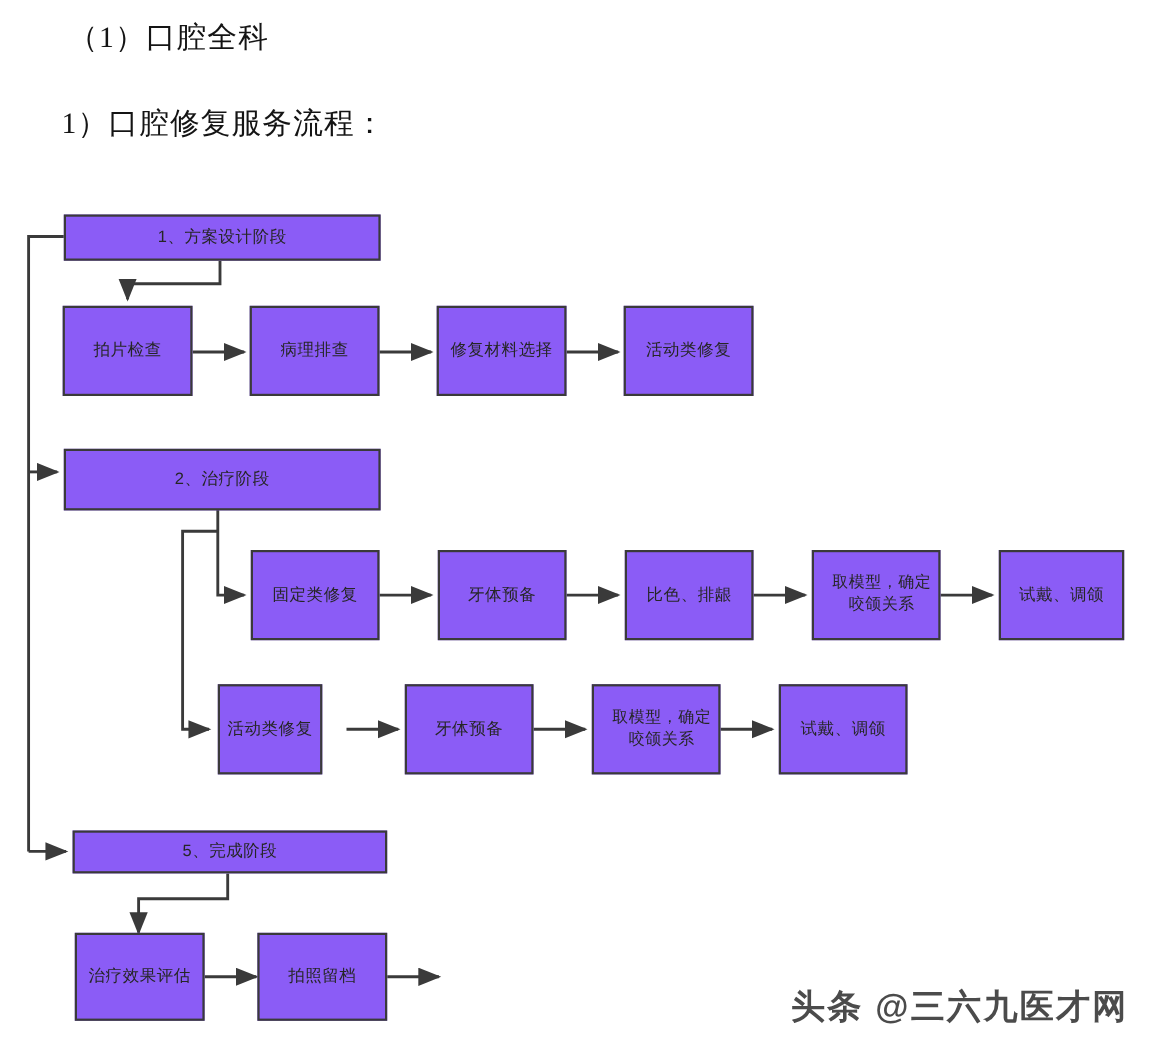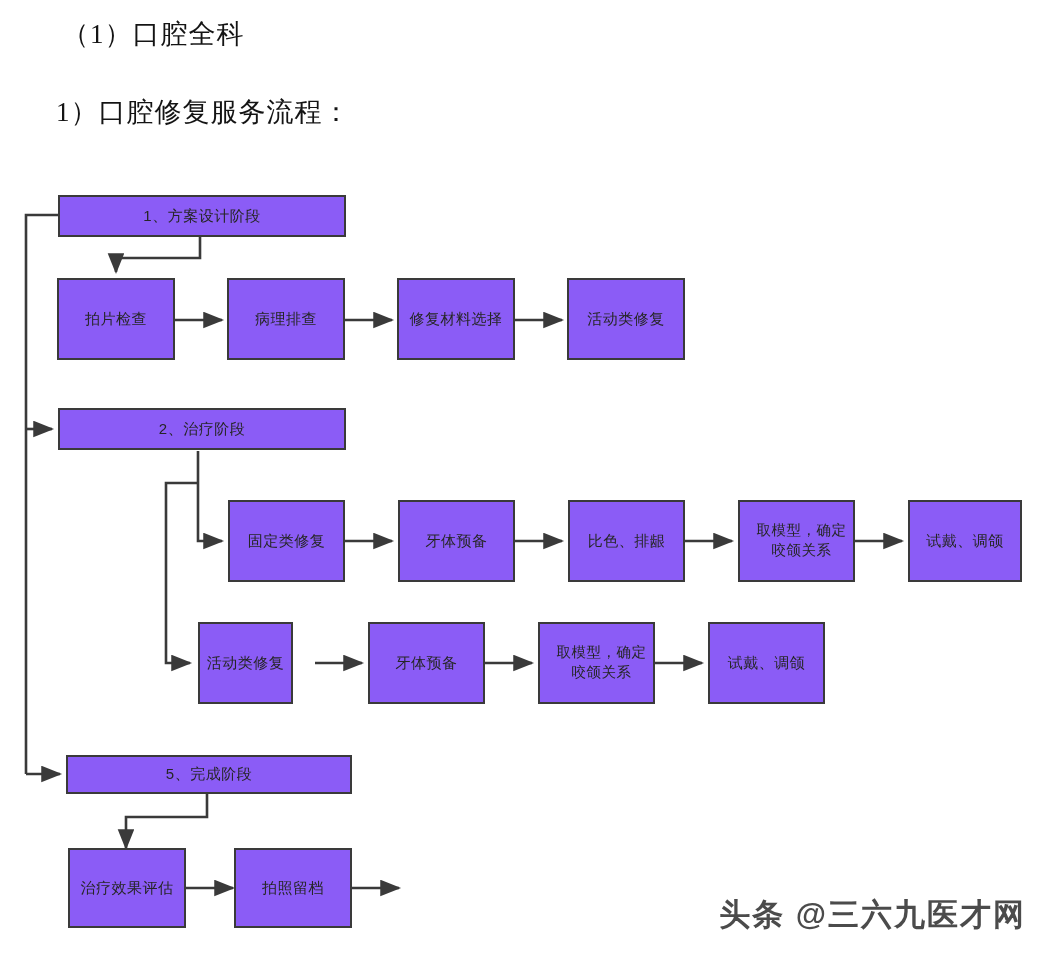"2、治疗阶段" div.node { height: 42px -> 56px }
